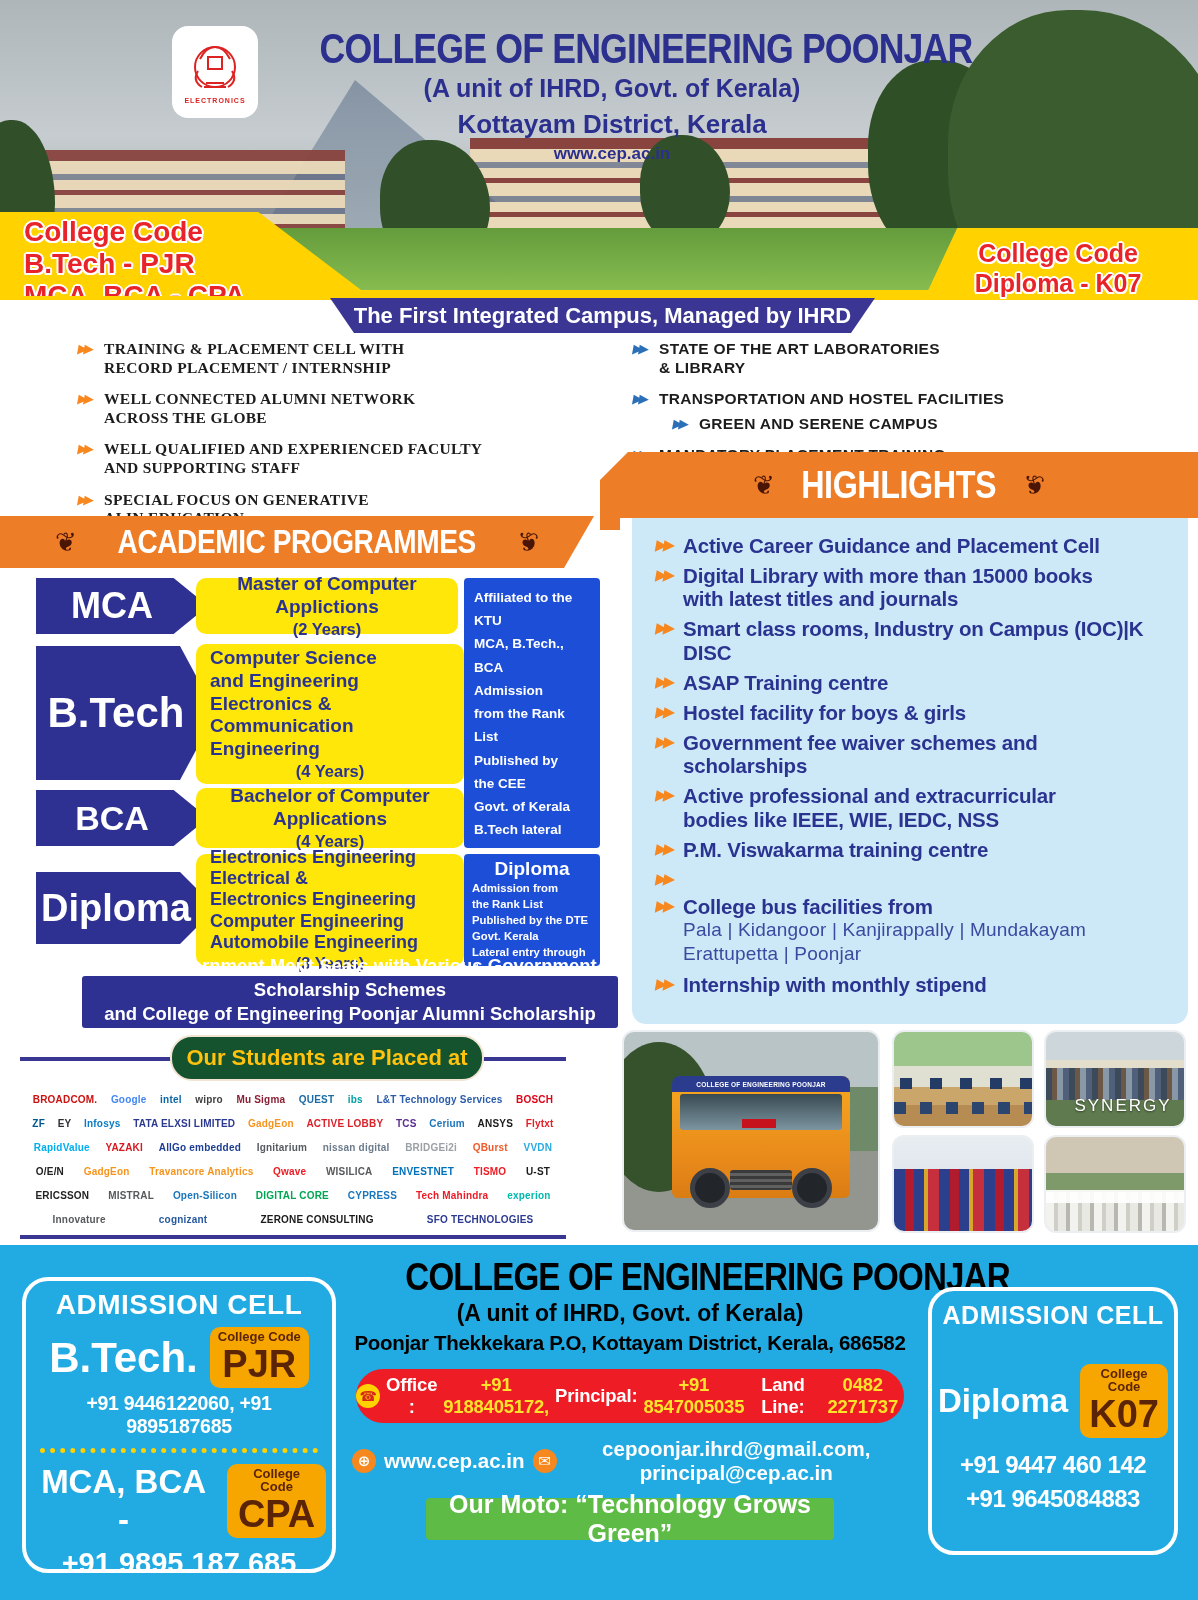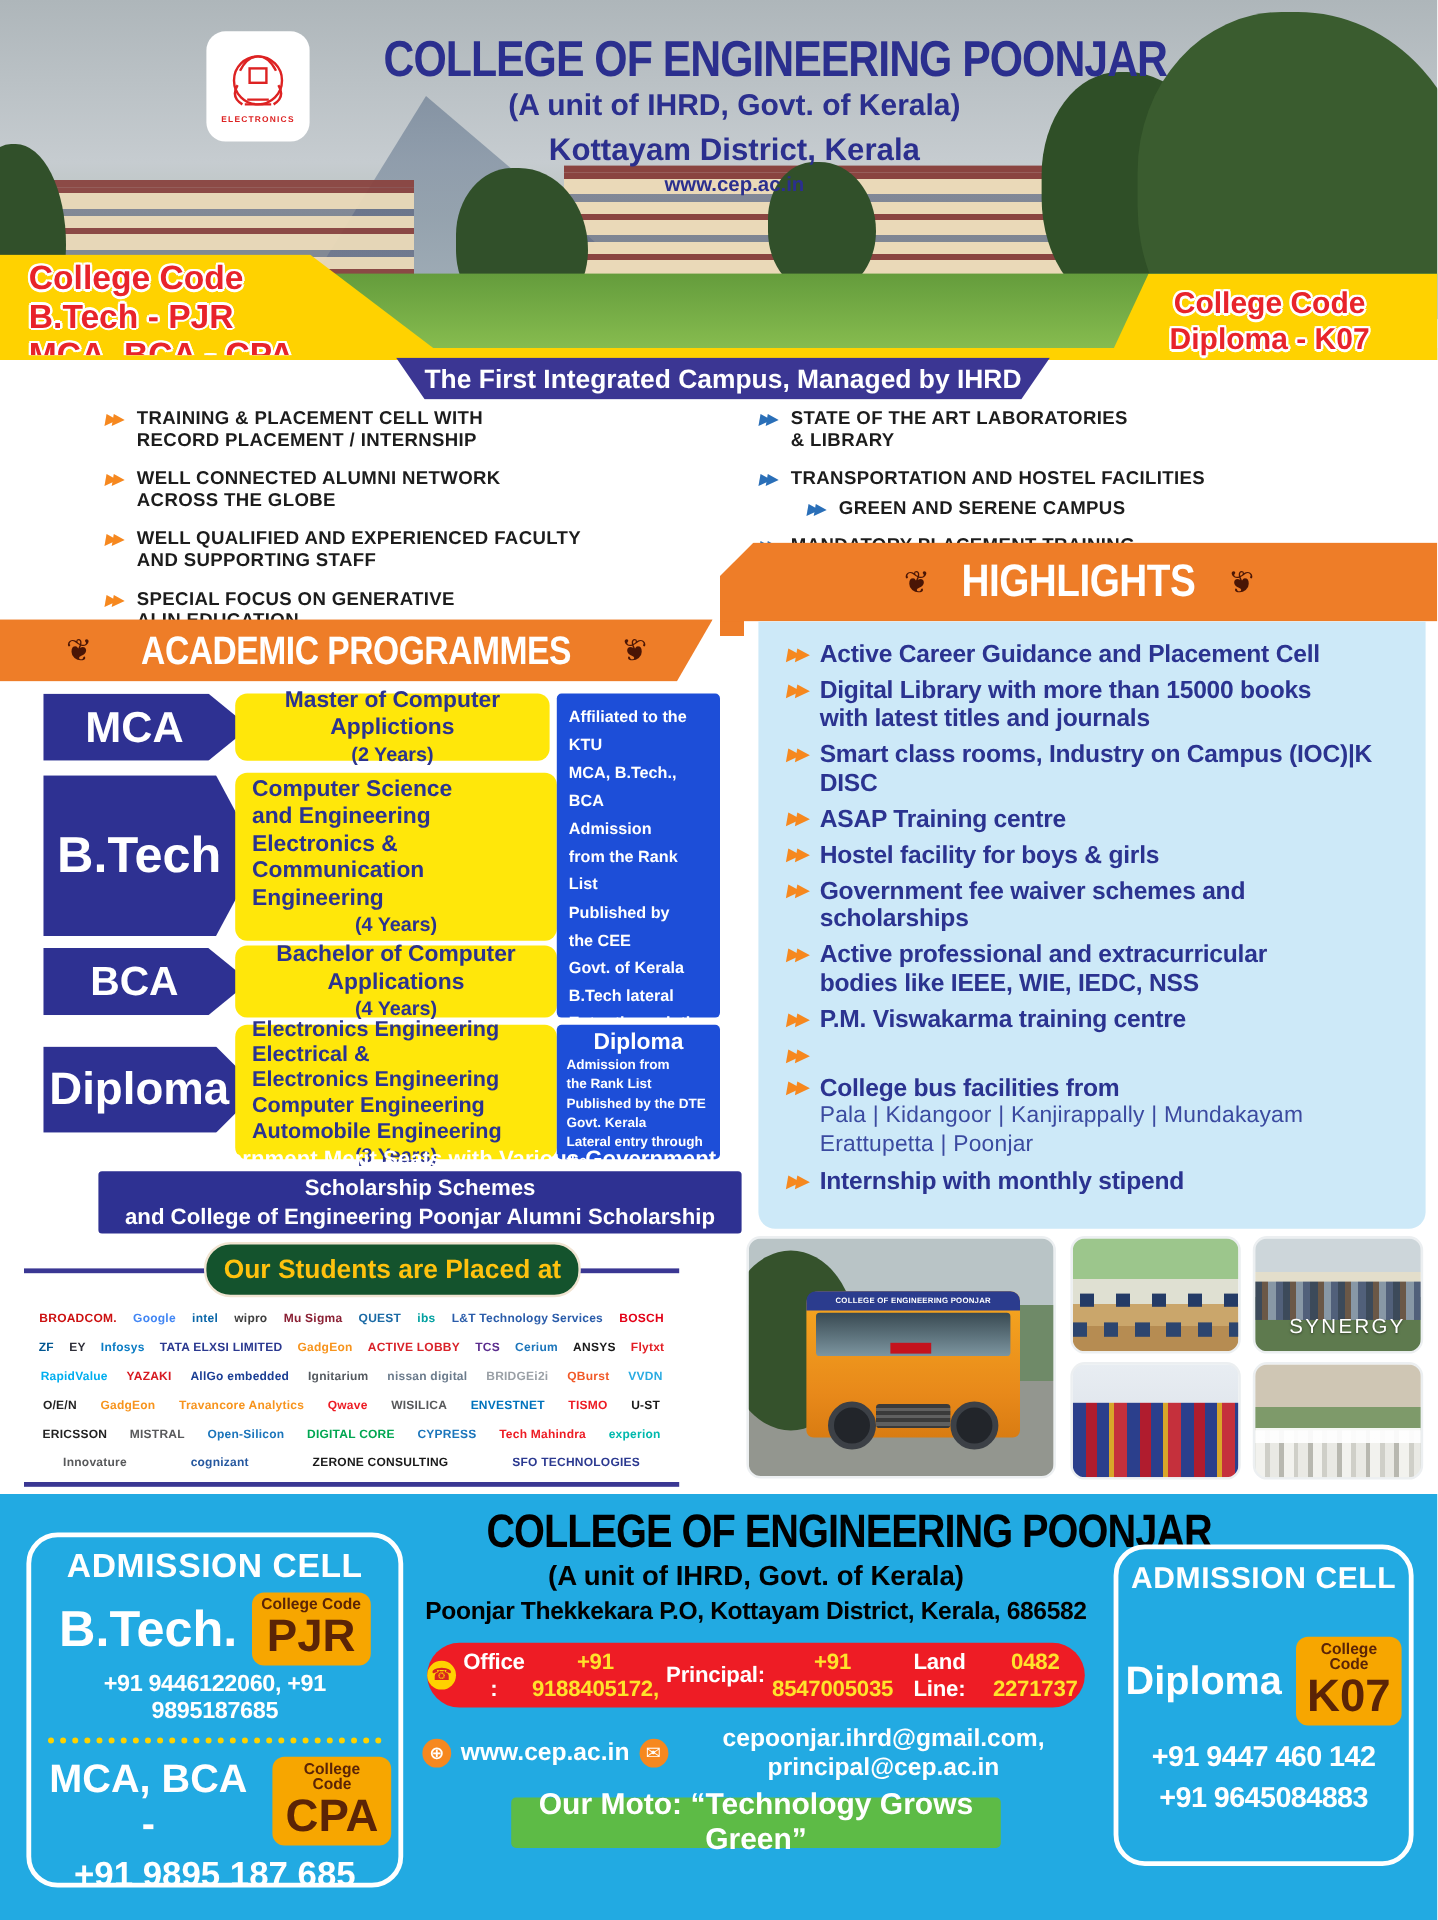"TRAINING & PLACEMENT CELL WITH" .feat-col.leftcol { font-family: none -> Liberation Serif, serif; left: 88px -> 78px }
